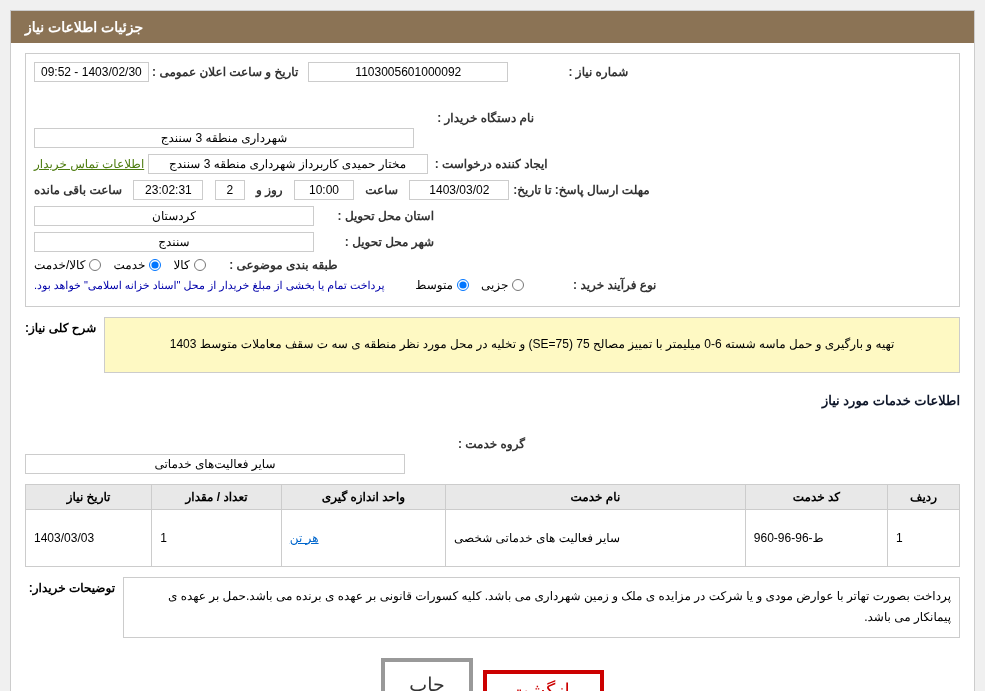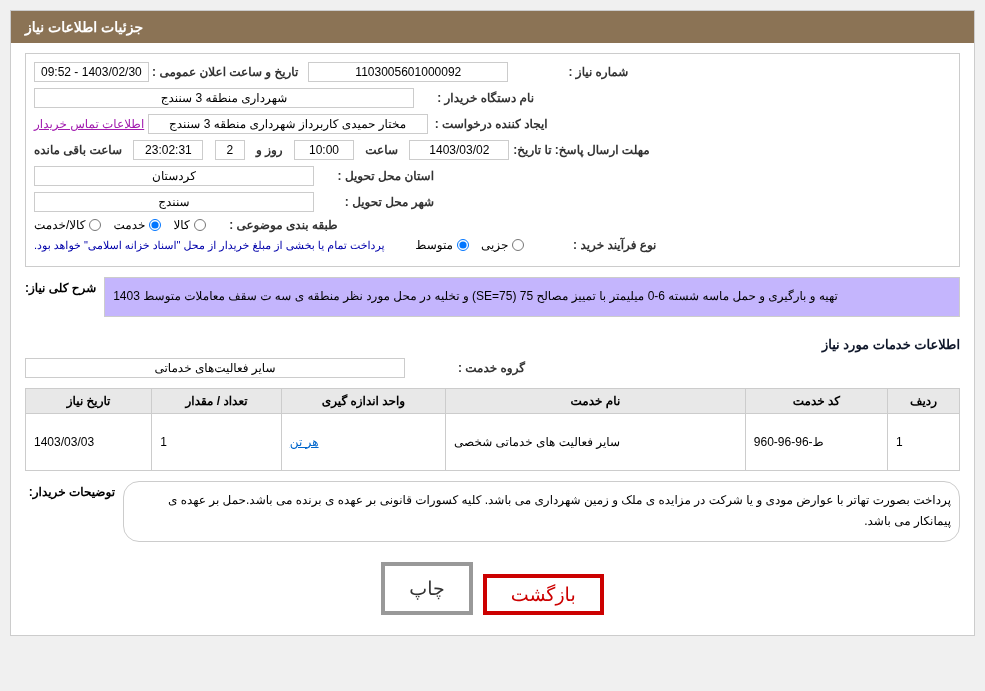"شهرداری منطقه 3 سنندج" .field-value.wide { margin-top: none -> 40px }
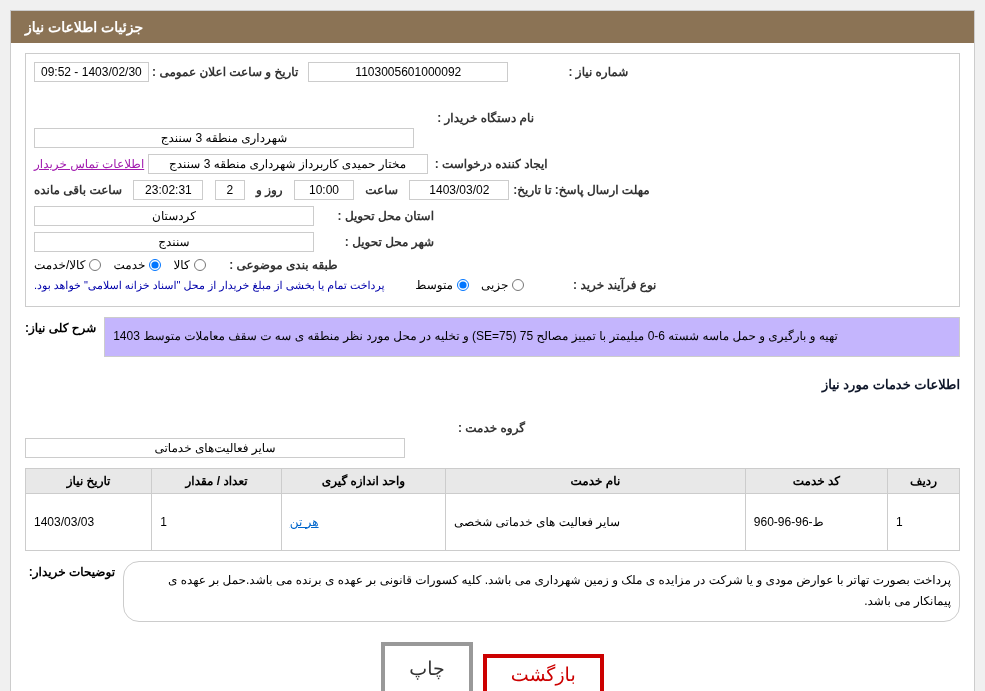"اطلاعات تماس خریدار" .link-blue { color: #a21caf -> #4d7c0f }
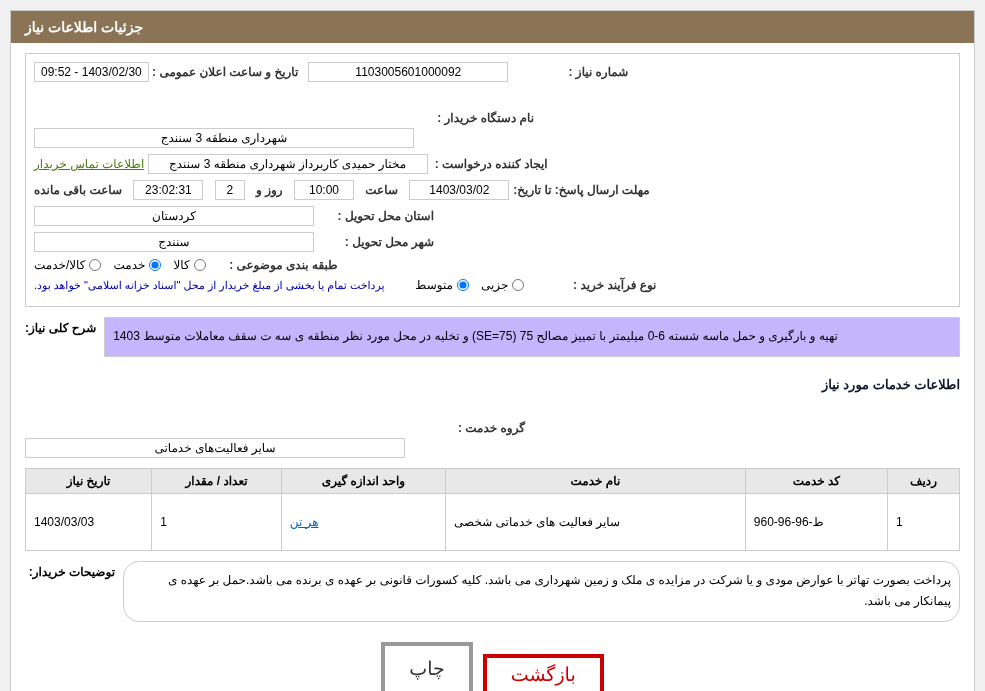"تهیه و بارگیری و حمل" .description-box { background: #c4b5fd -> #fef9c3; padding: 8px -> 16px; text-align: left -> center }
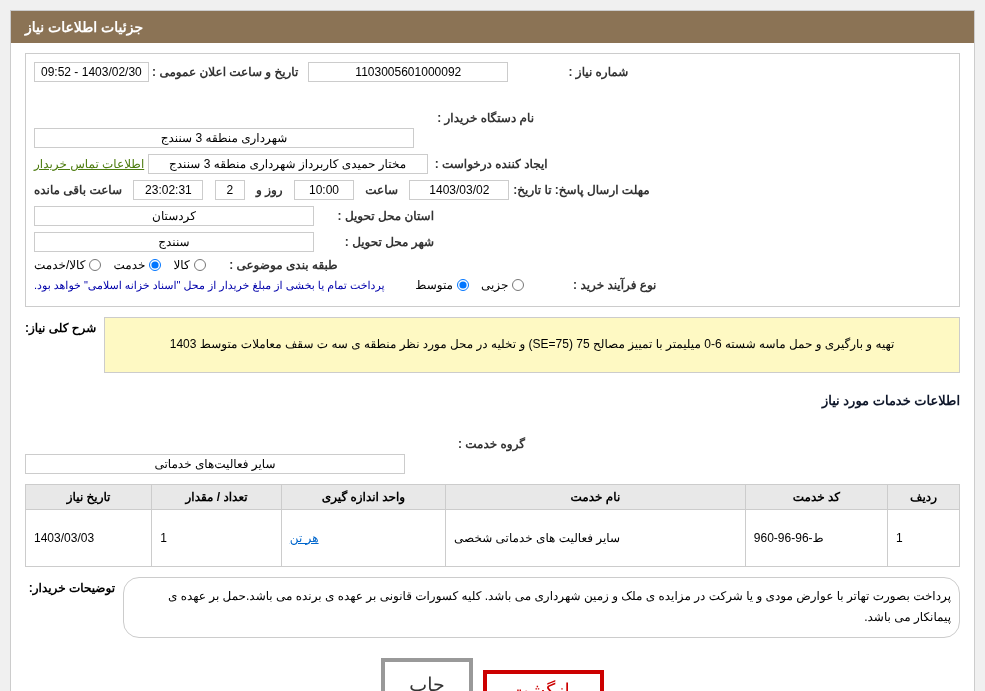"پرداخت بصورت تهاتر با عوارض" div.buyer-note { border-radius: 16px -> none }
